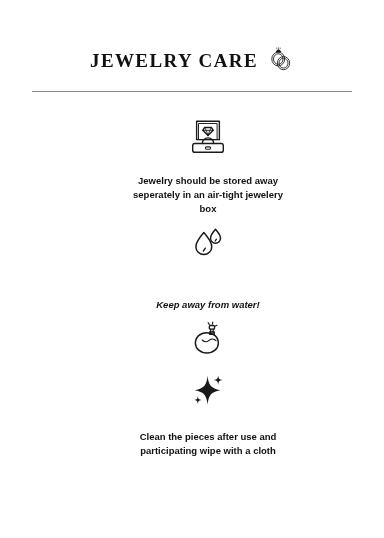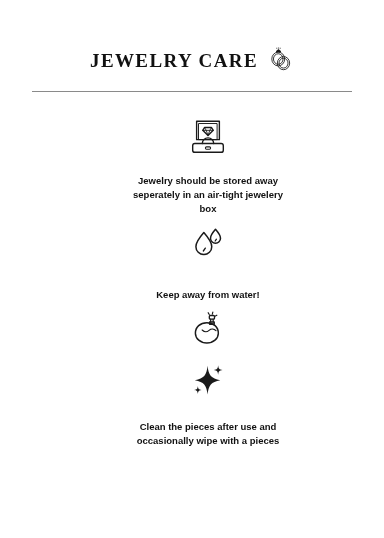"Keep away from water!" .cell.align-top-text .cell-text { font-style: none -> italic; margin-top: 22px -> 32px }
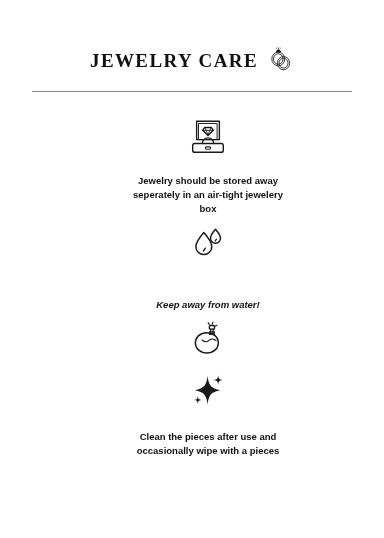"Clean the pieces after use" div.cell-text { text: occasionally wipe with a pieces -> participating wipe with a cloth }
